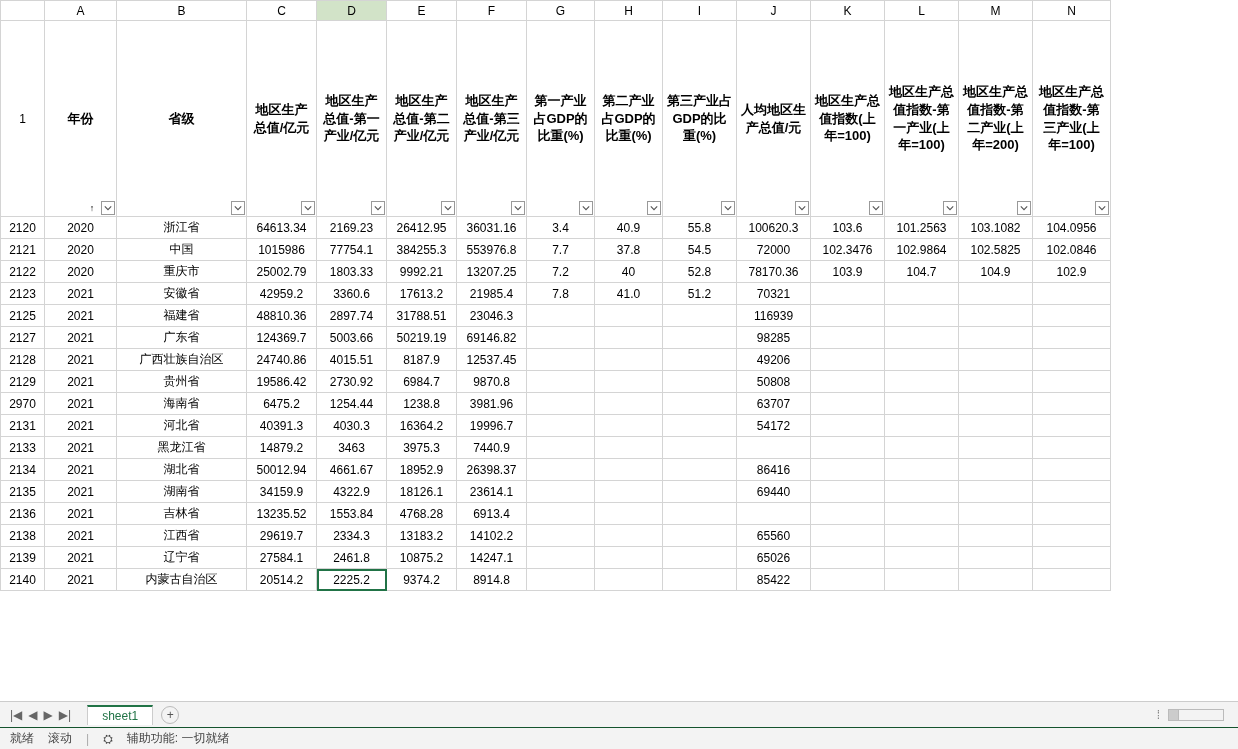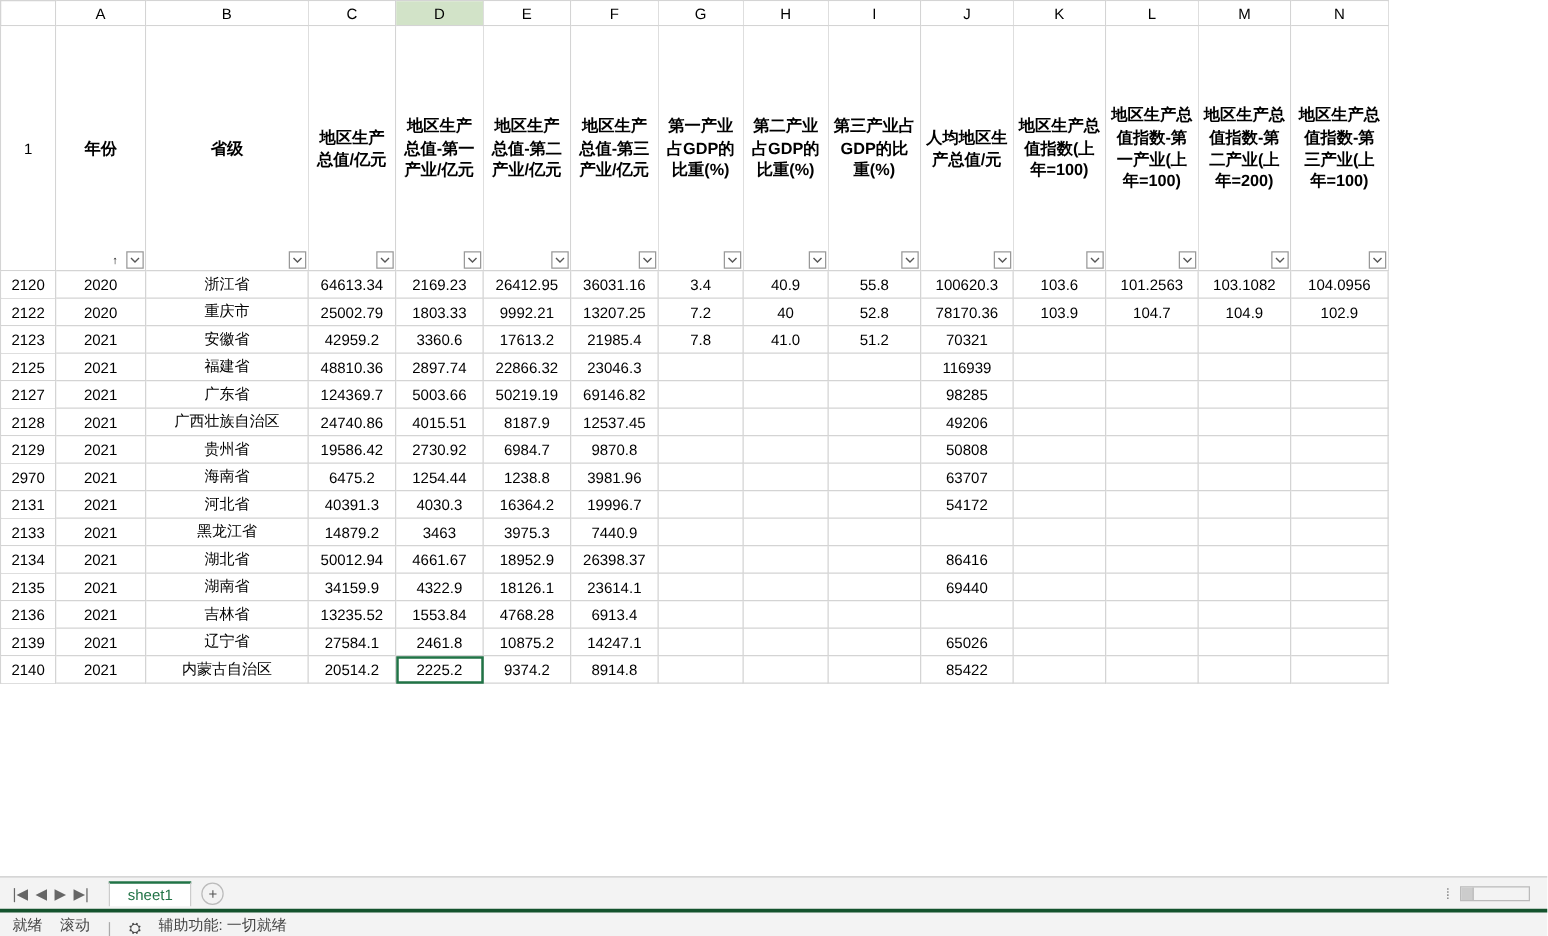"2121" tr.data-row { html: none -> <tr> <th>2121</th> <td>2020</td> <td>中国</td> <td>1015986</td> <td>77754.1</td> <td>384255.3</td> <td>553976.8</td> <td>7.7</td> <td>37.8</td> <td>54.5</td> <td>72000</td> <td>102.3476</td> <td>102.9864</td> <td>102.5825</td> <td>102.0846</td> </tr> }
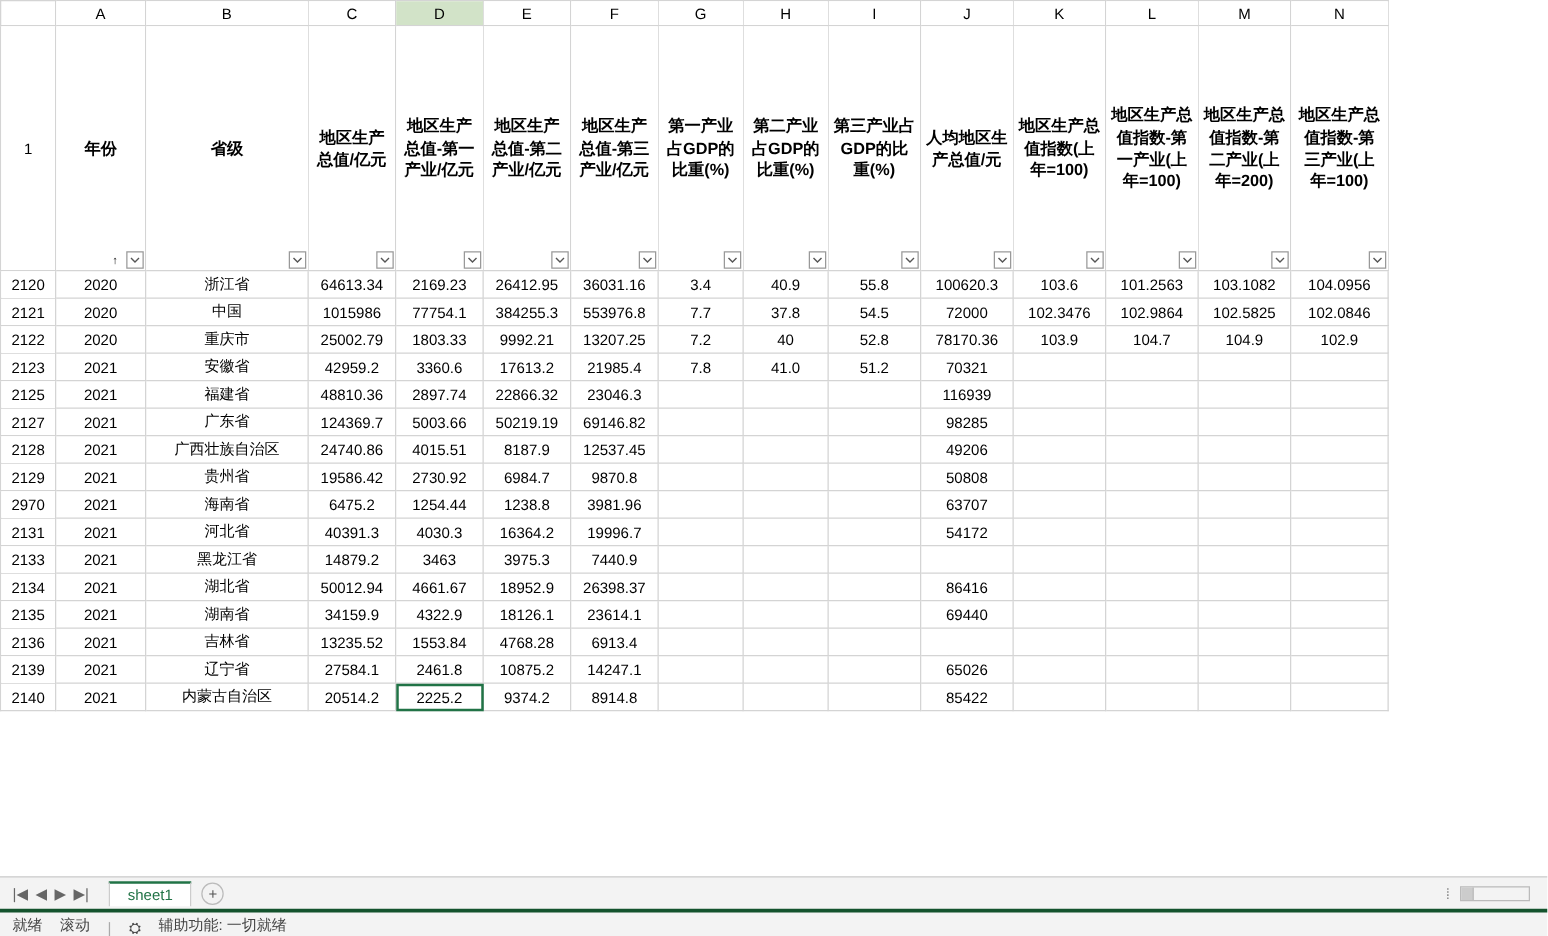"22866.32" td { text: 22866.32 -> 31788.51 }
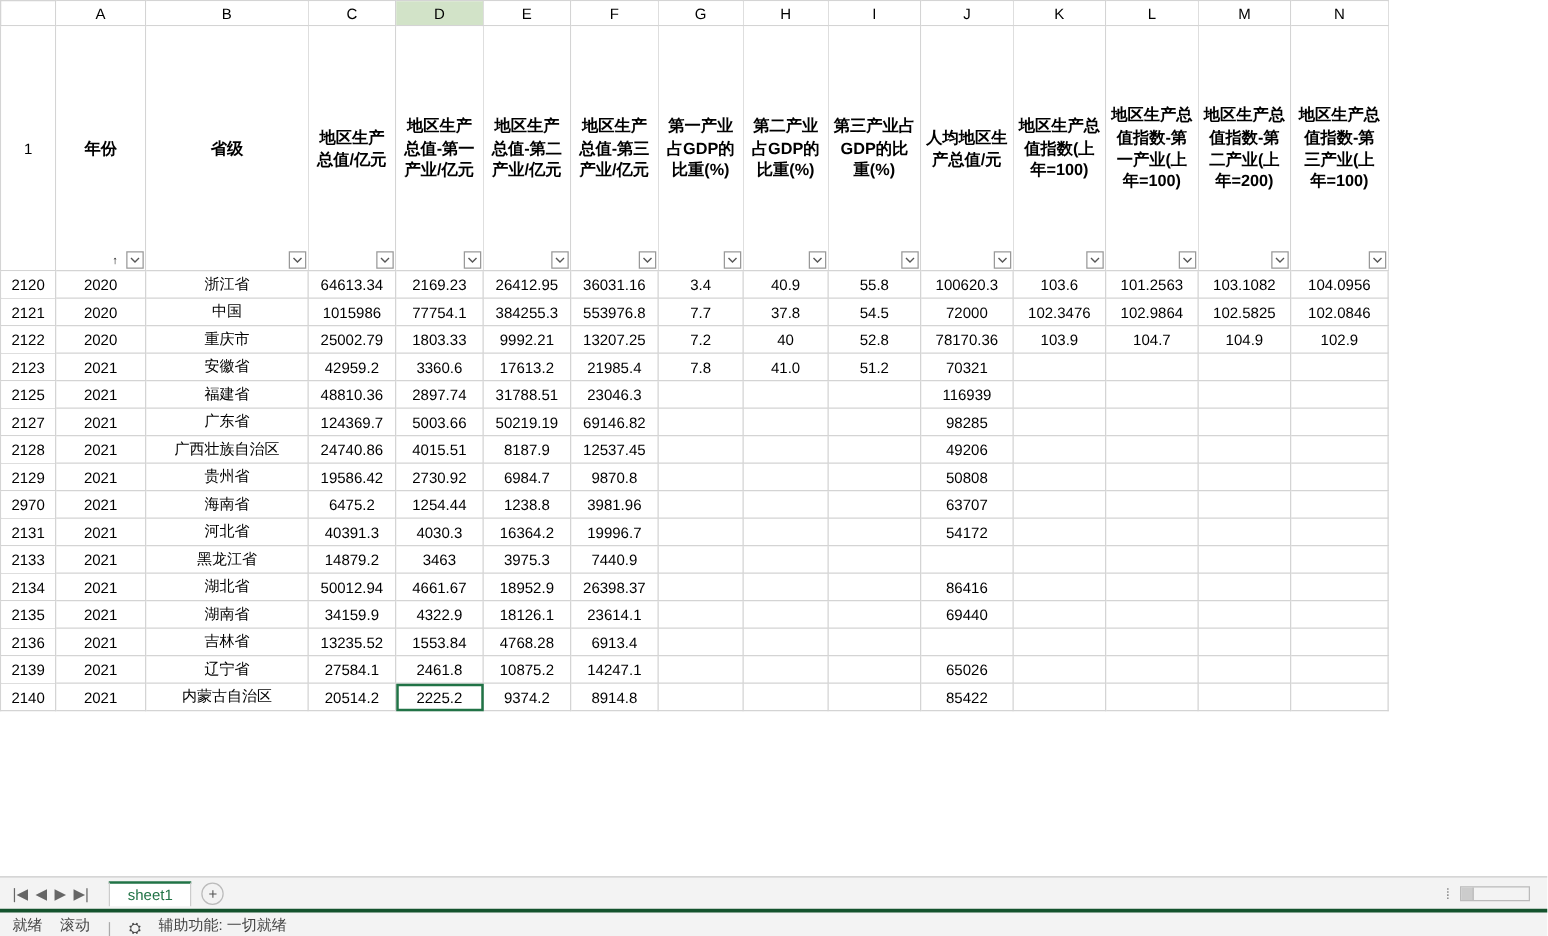"2138" tr.data-row { html: none -> <tr> <th>2138</th> <td>2021</td> <td>江西省</td> <td>29619.7</td> <td>2334.3</td> <td>13183.2</td> <td>14102.2</td> <td></td> <td></td> <td></td> <td>65560</td> <td></td> <td></td> <td></td> <td></td> </tr> }
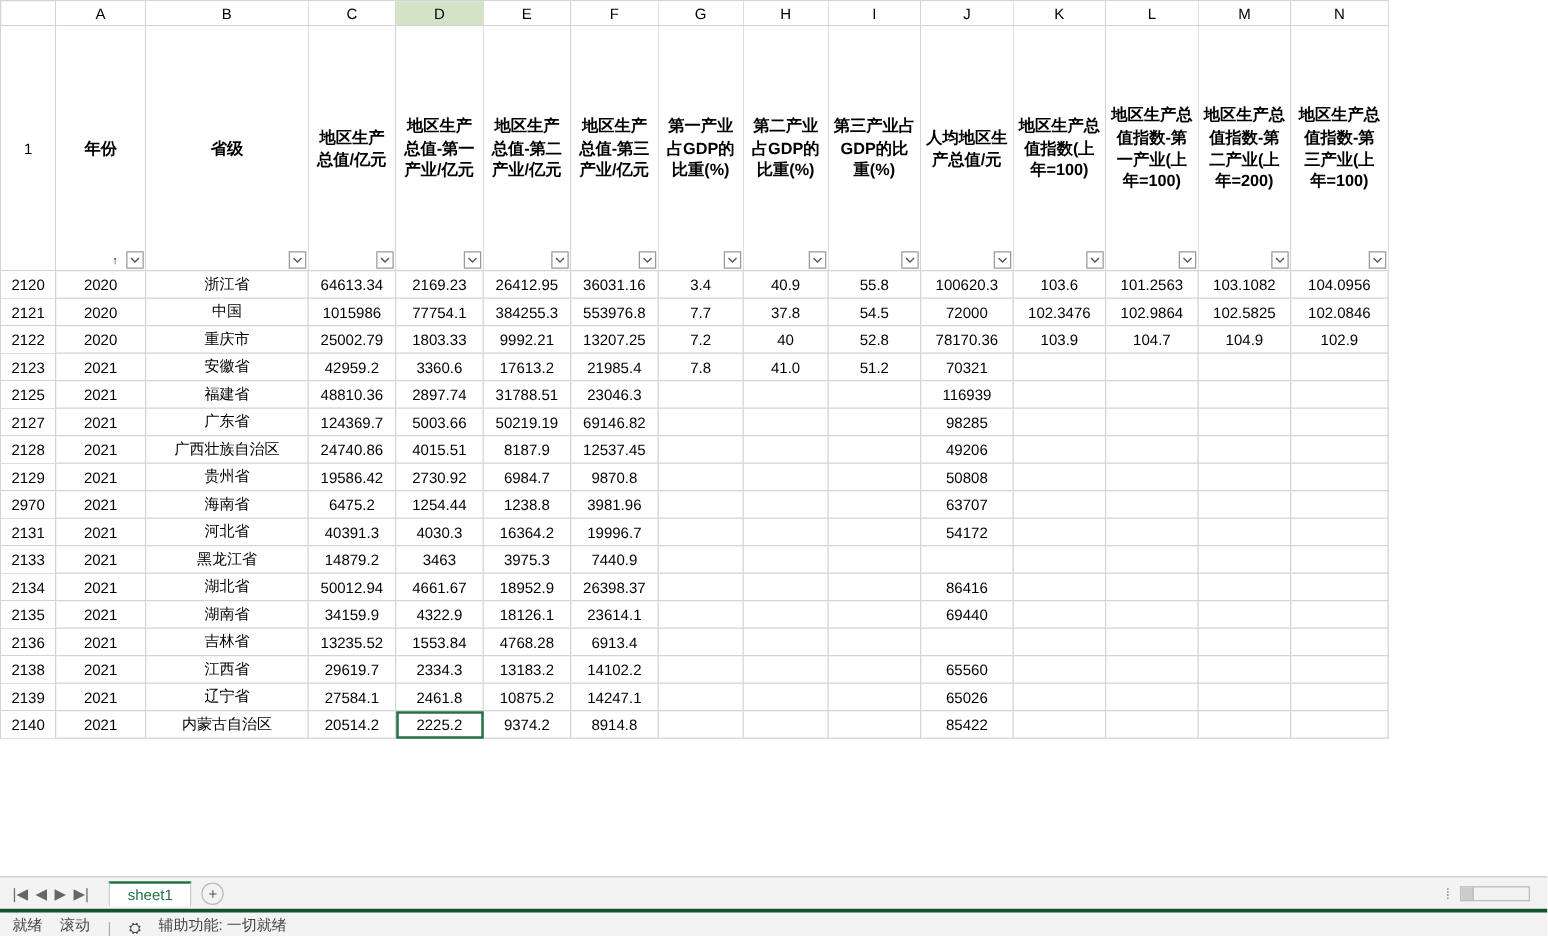"就绪" .status { align-items: flex-end -> center; border-top: 3px solid #14532d -> 1px solid #14532d }
